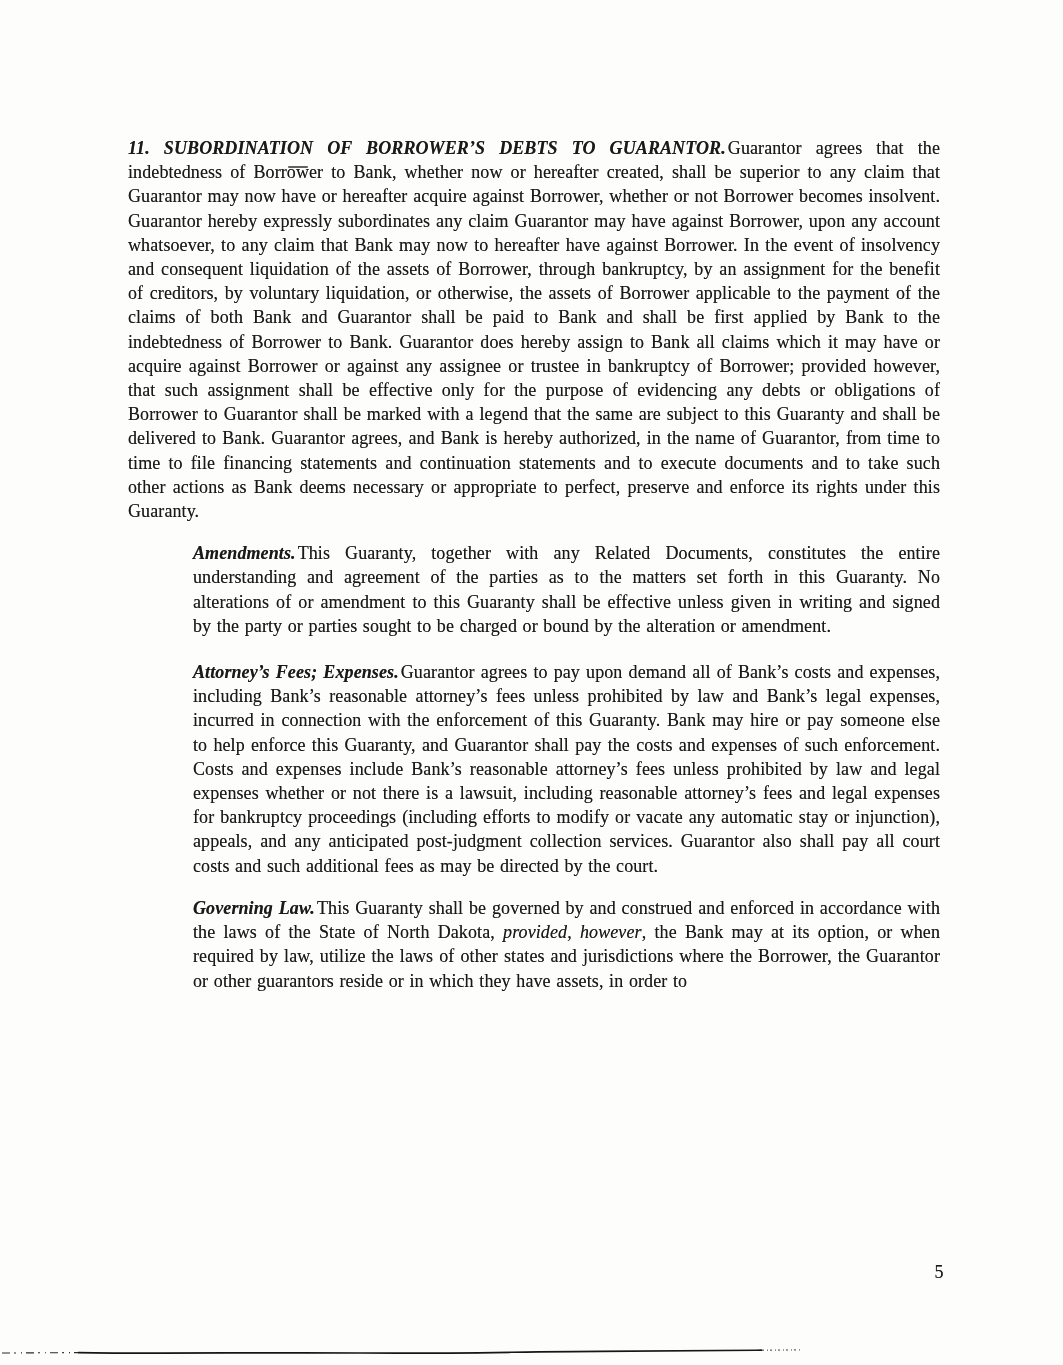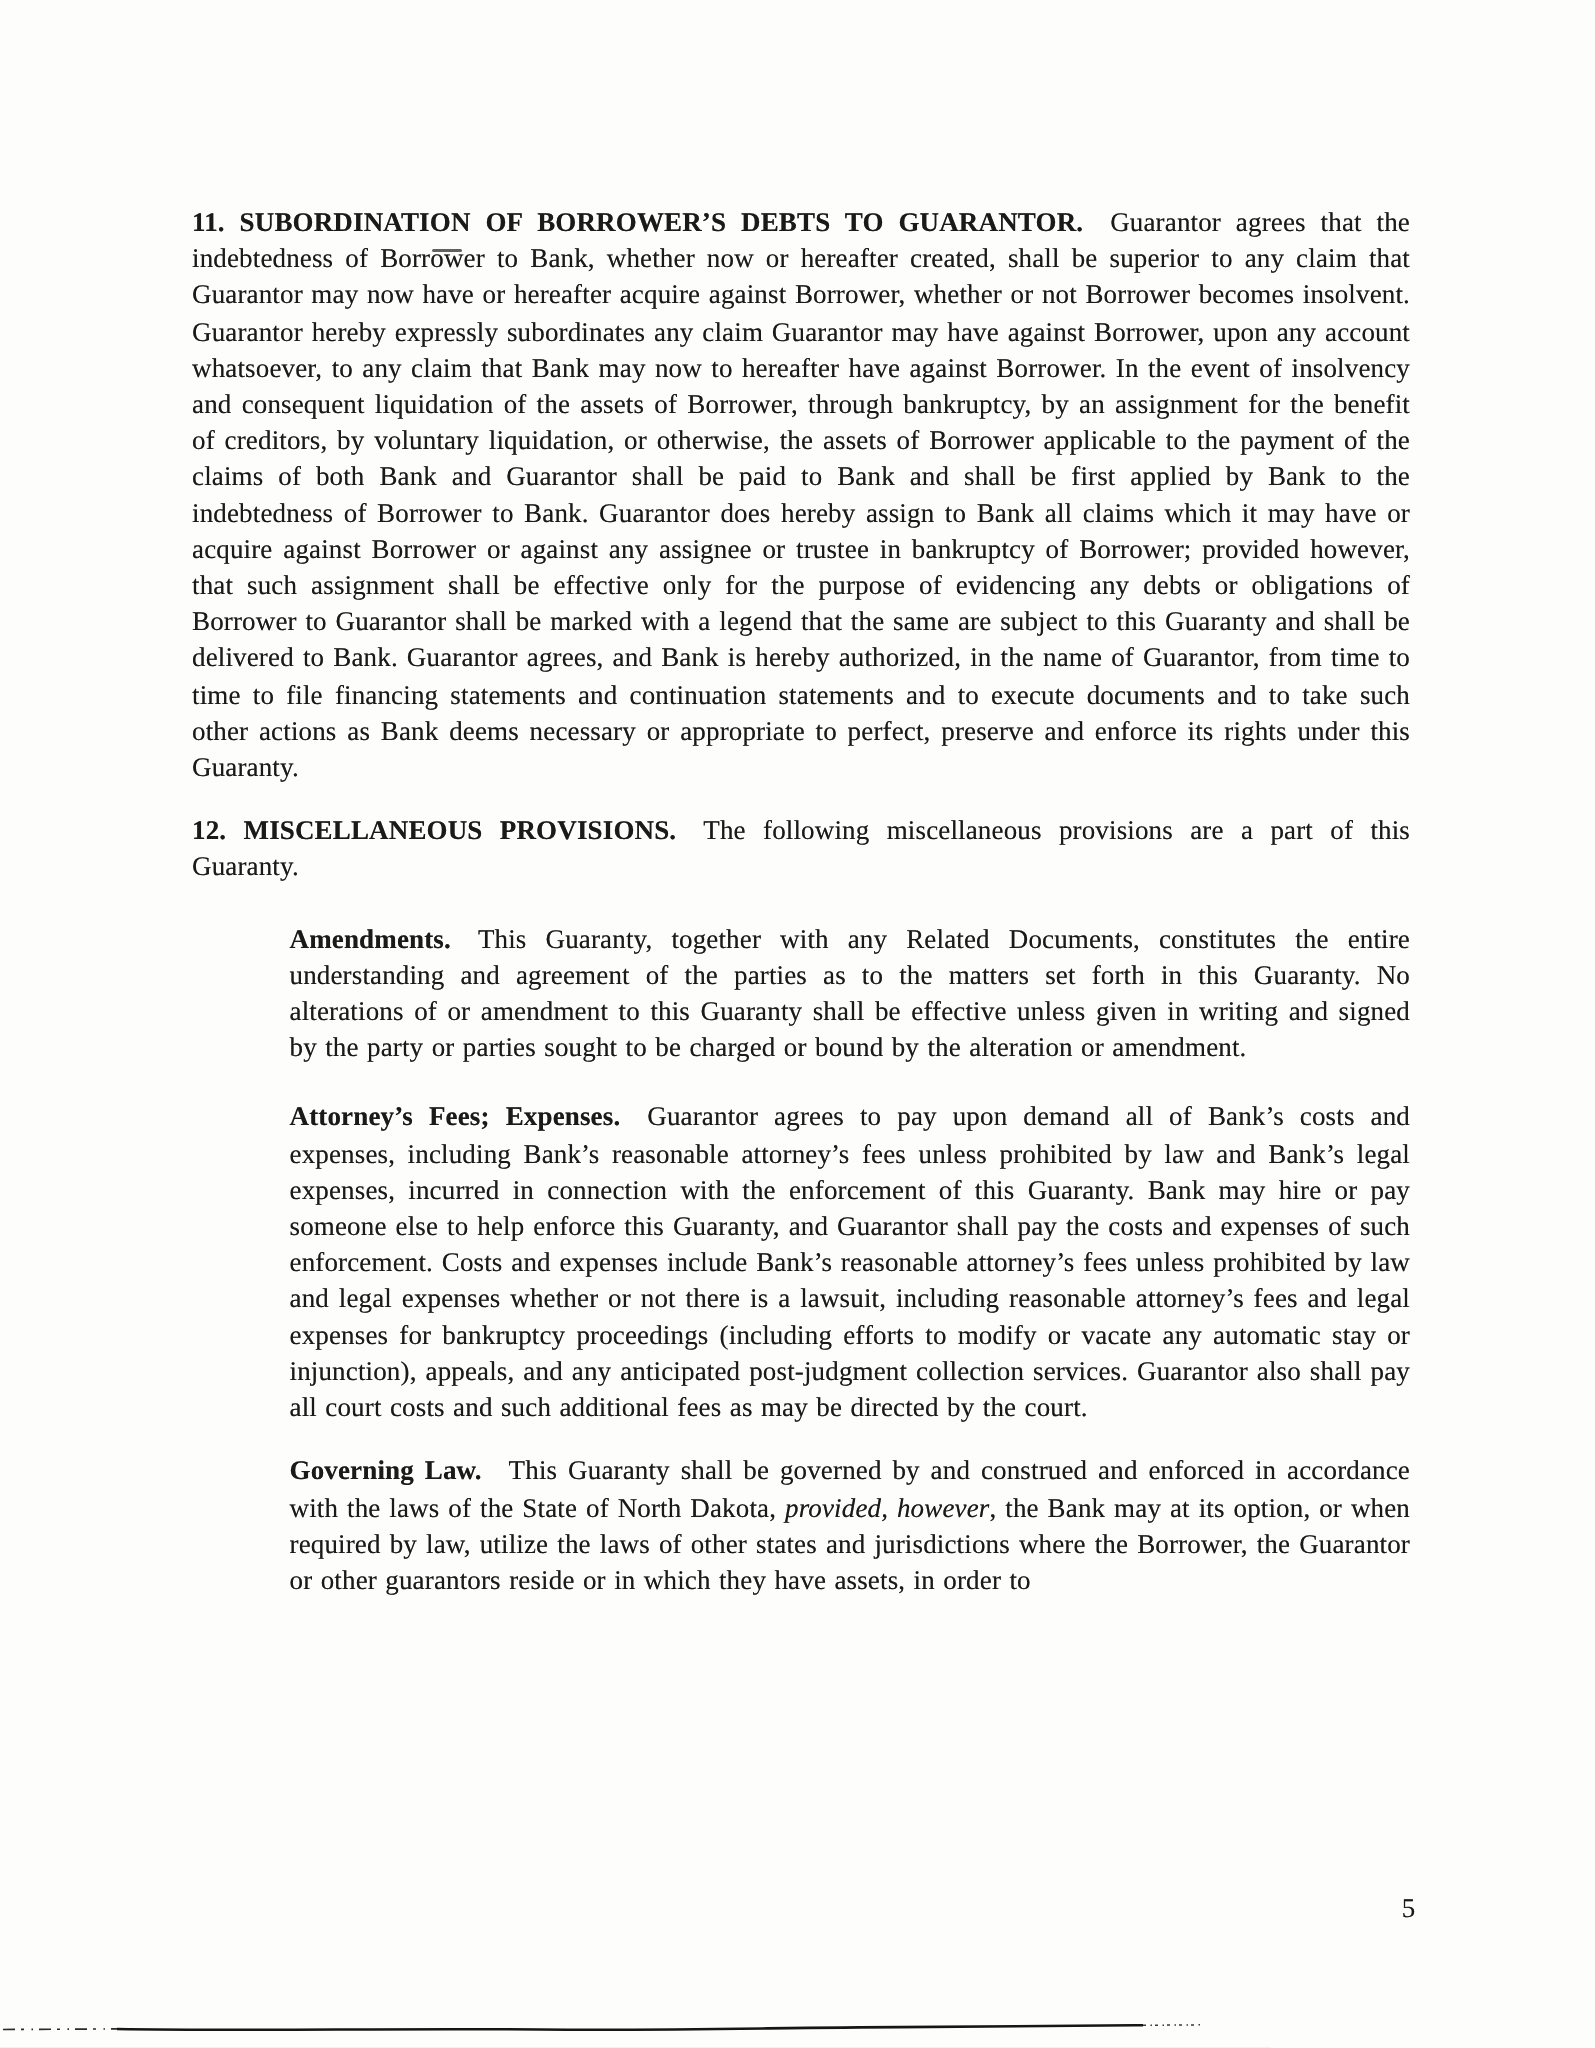"11. SUBORDINATION OF BORROWER’S DEBTS" .run-in { font-style: none -> italic; margin-right: 18px -> 2px }
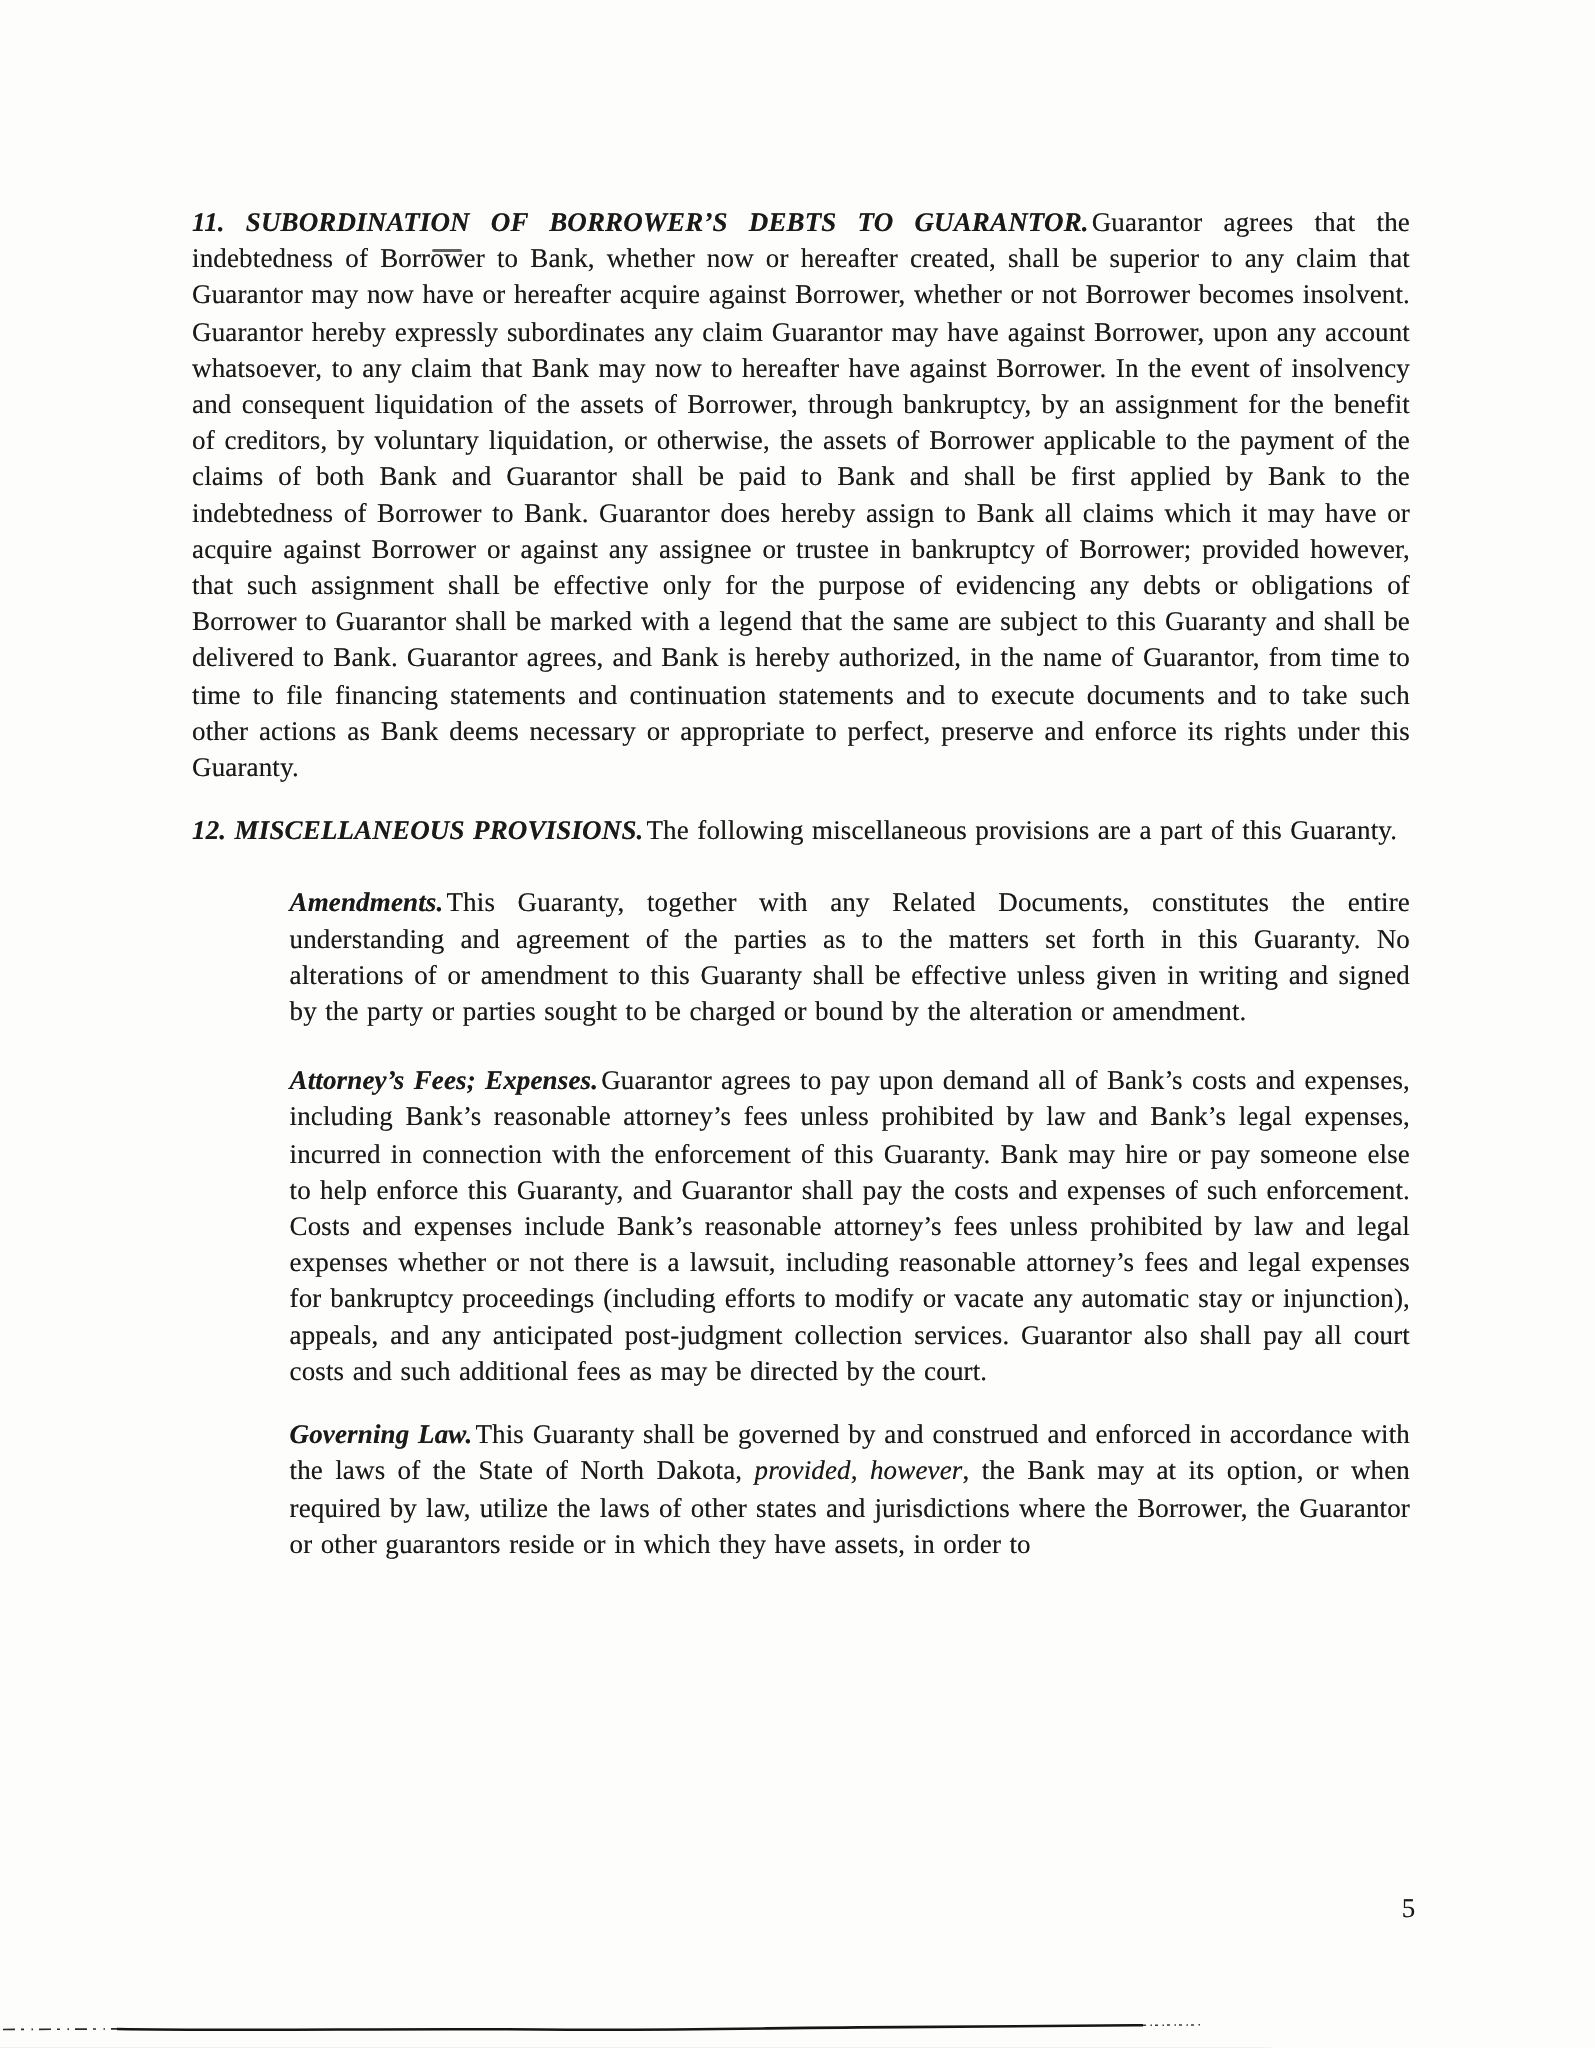"12. MISCELLANEOUS PROVISIONS.The" p.para { html: <p><b>12. MISCELLANEOUS PROVISIONS.</b><span>The following miscellaneous provisions are a part of this Guaranty.</span></p> -> none }
